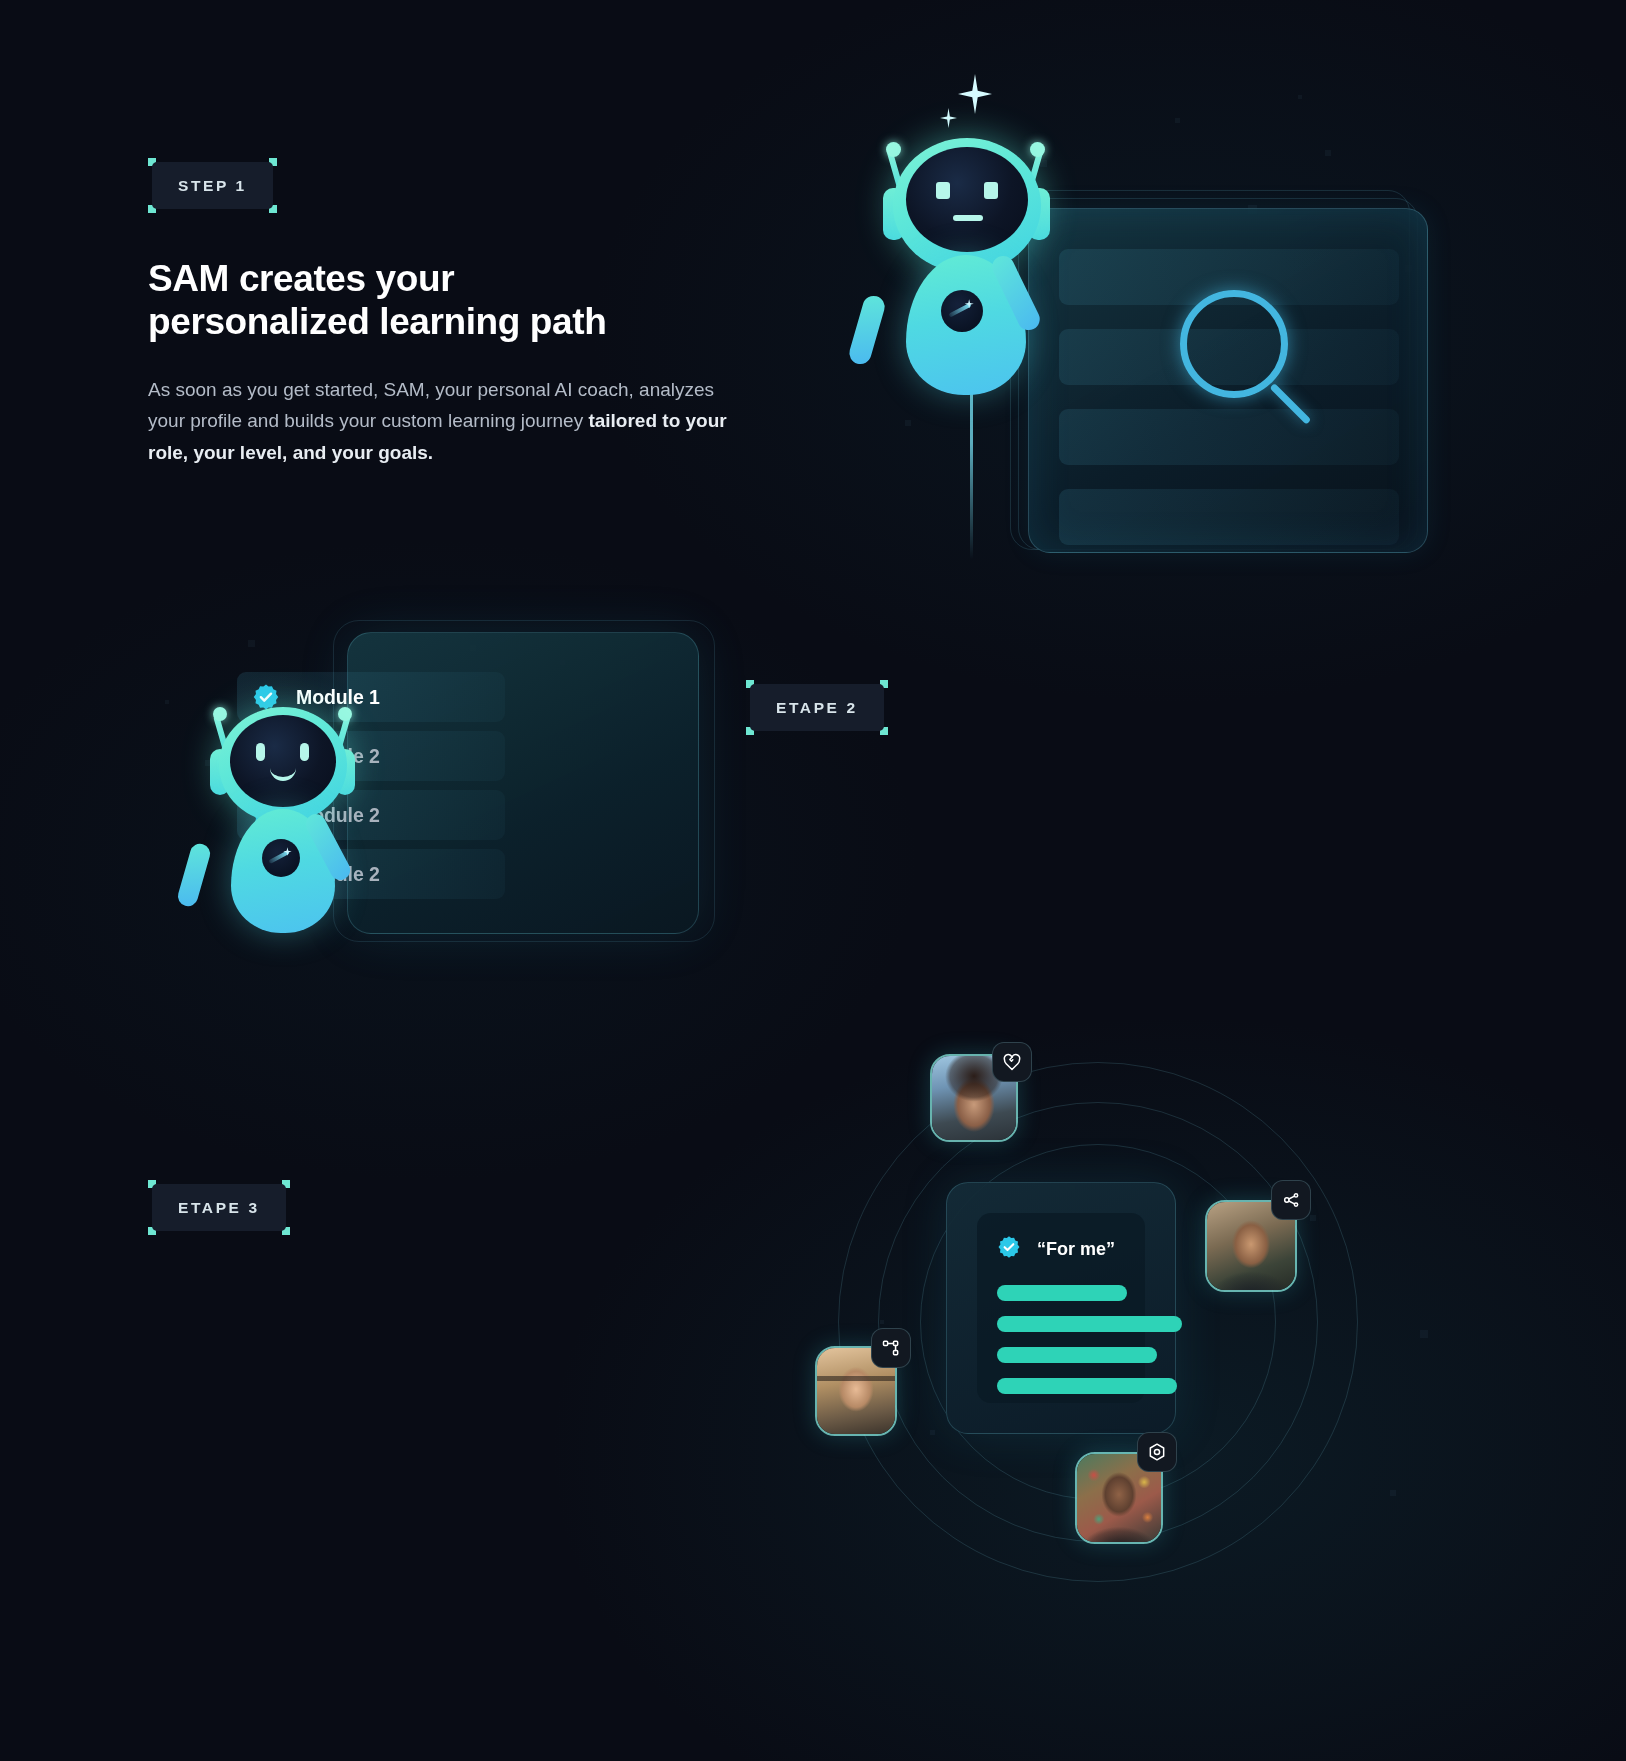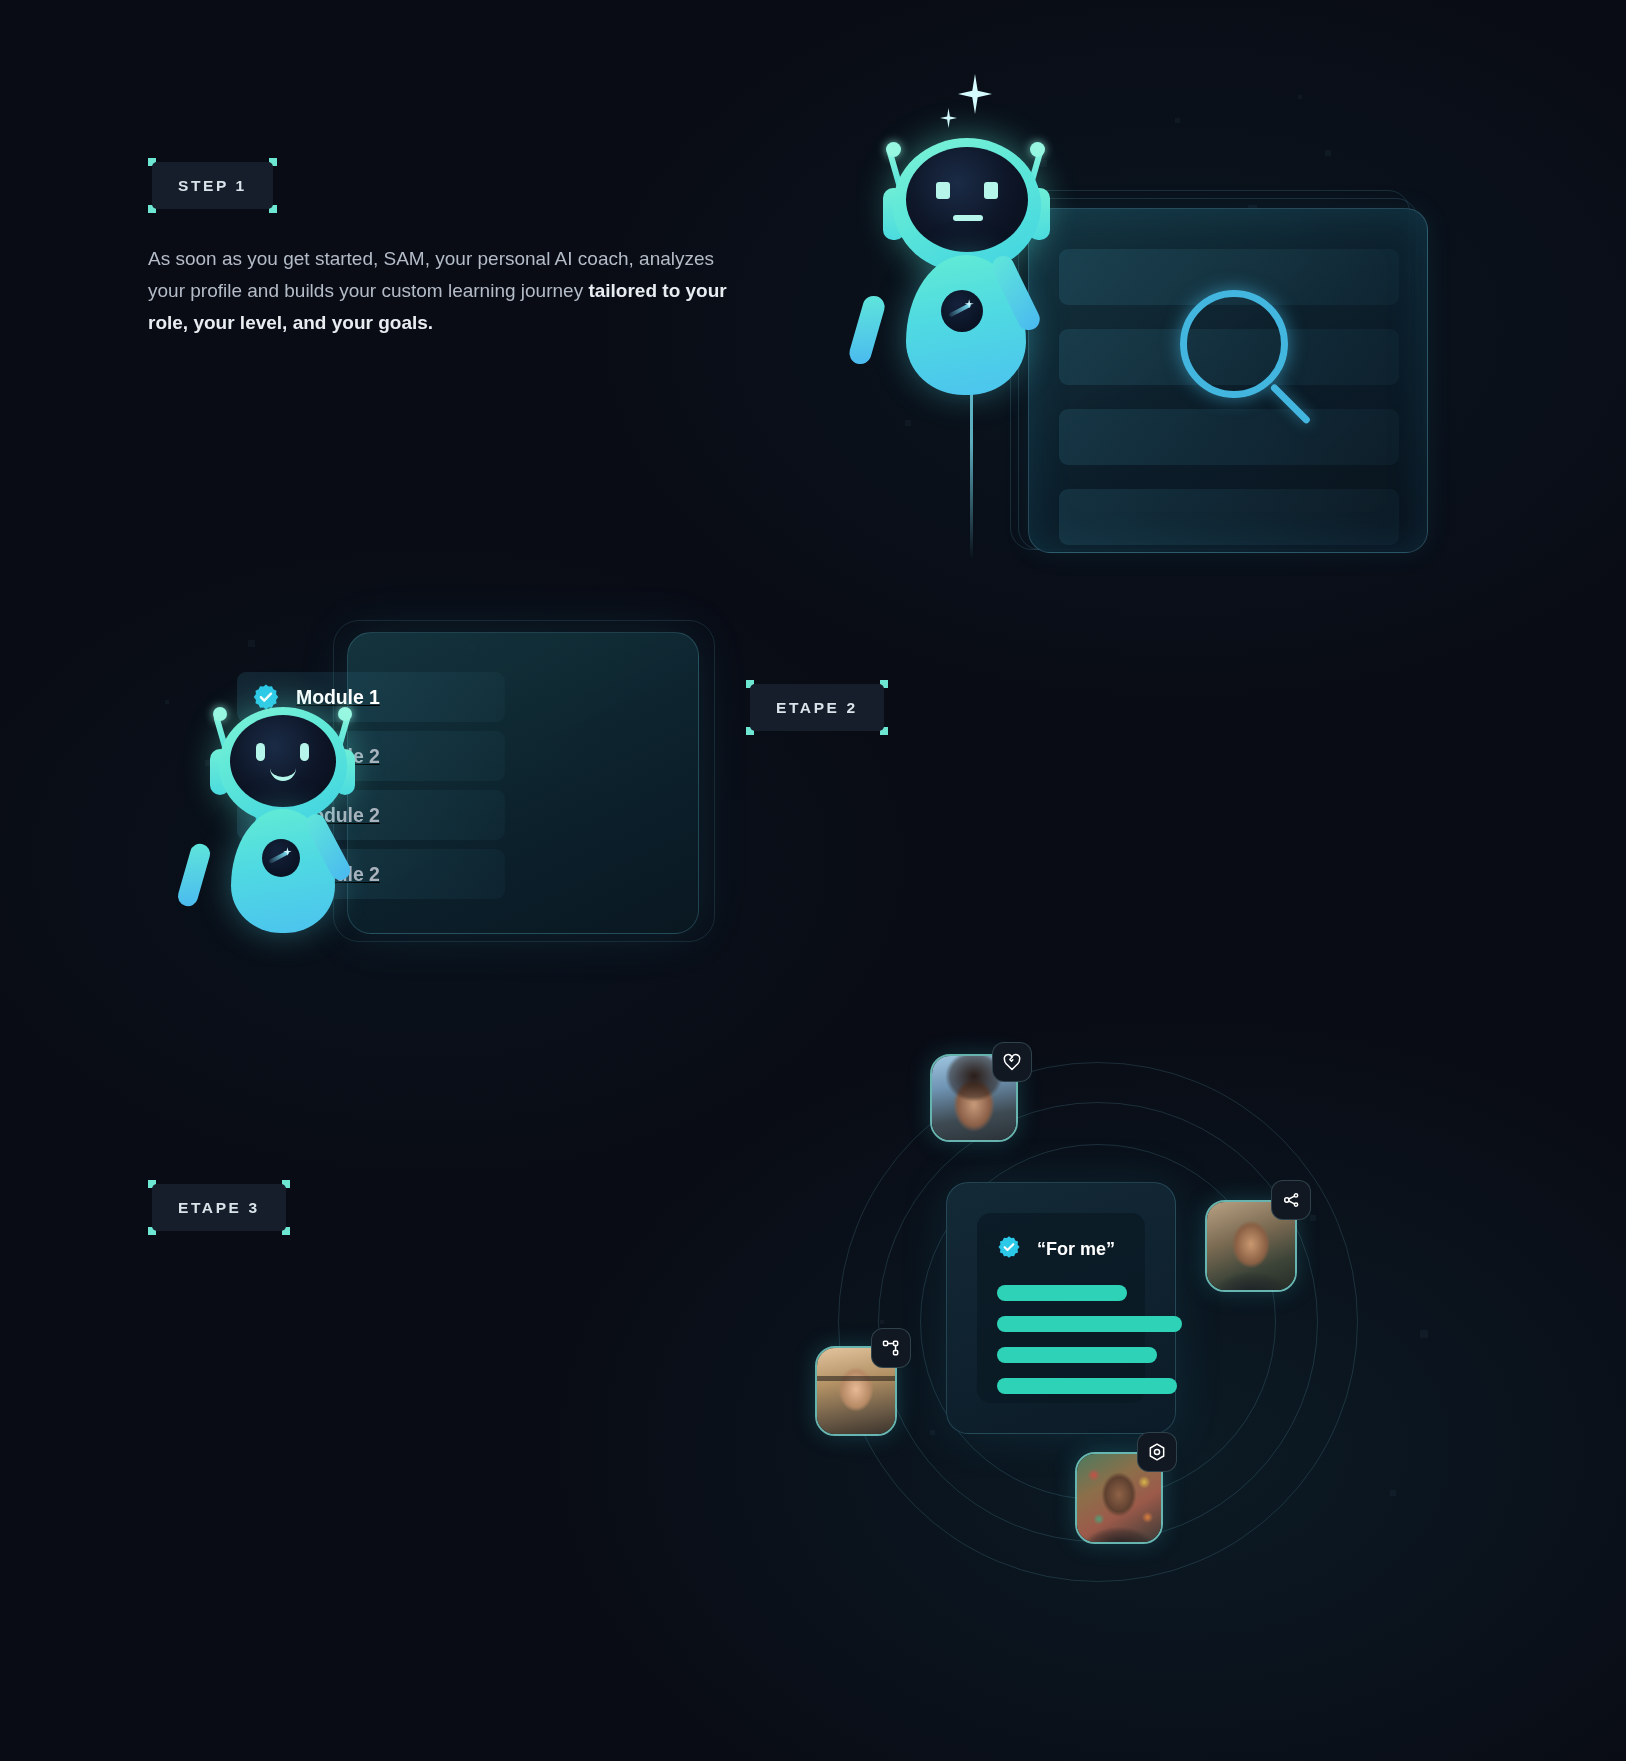"SAM creates your" h2.headline { html: none -> <h2>SAM creates your personalized learning path</h2> }
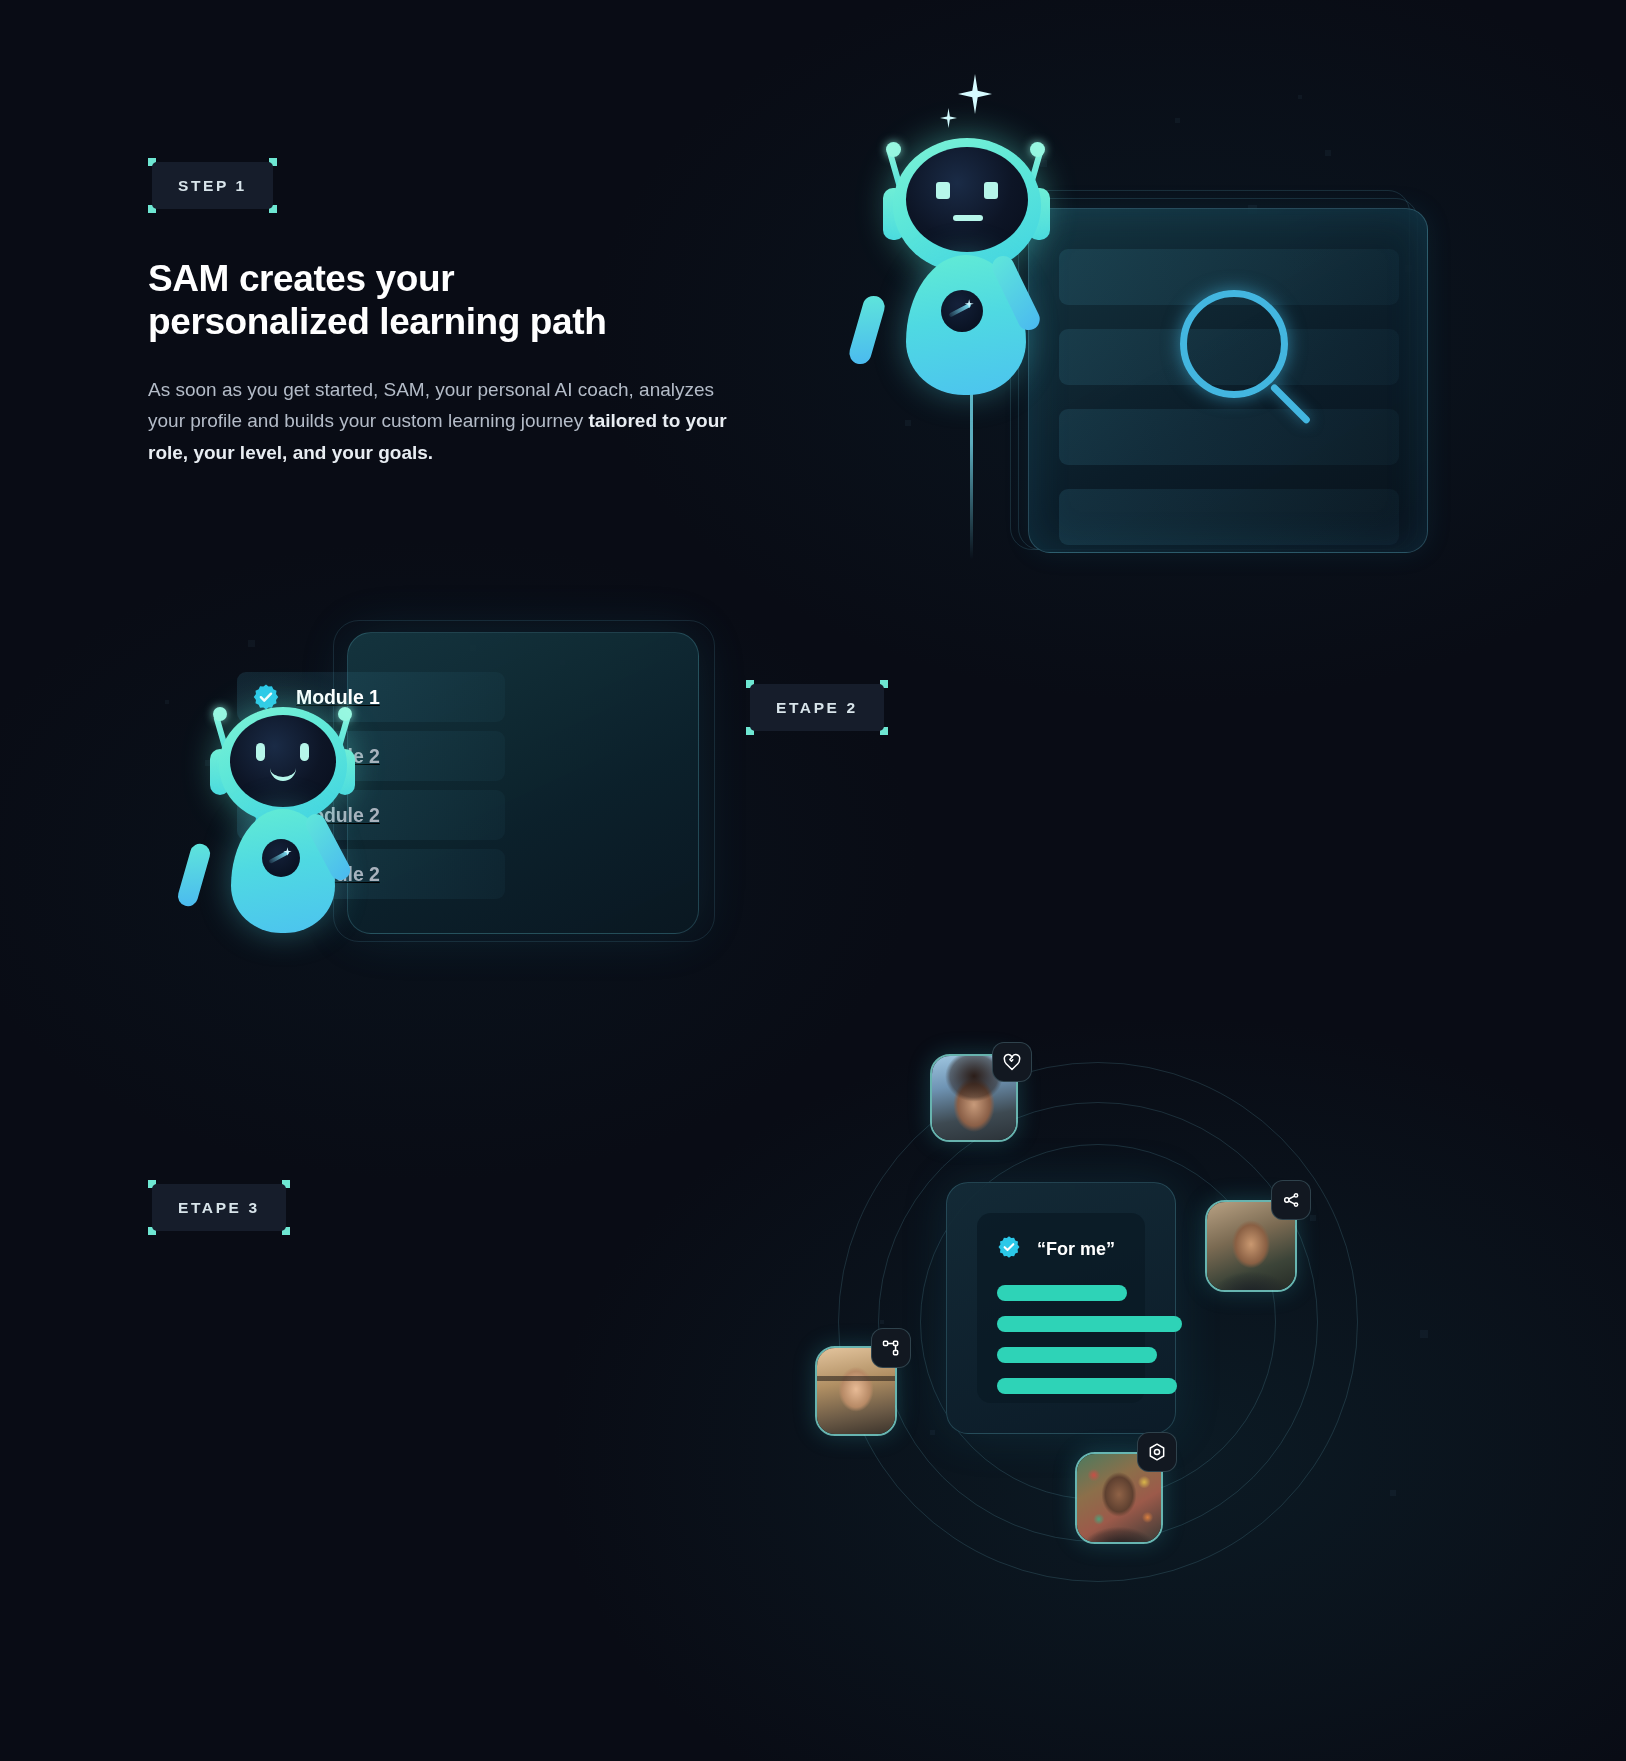"Module 1" .mod-row { text-decoration: underline -> none }
